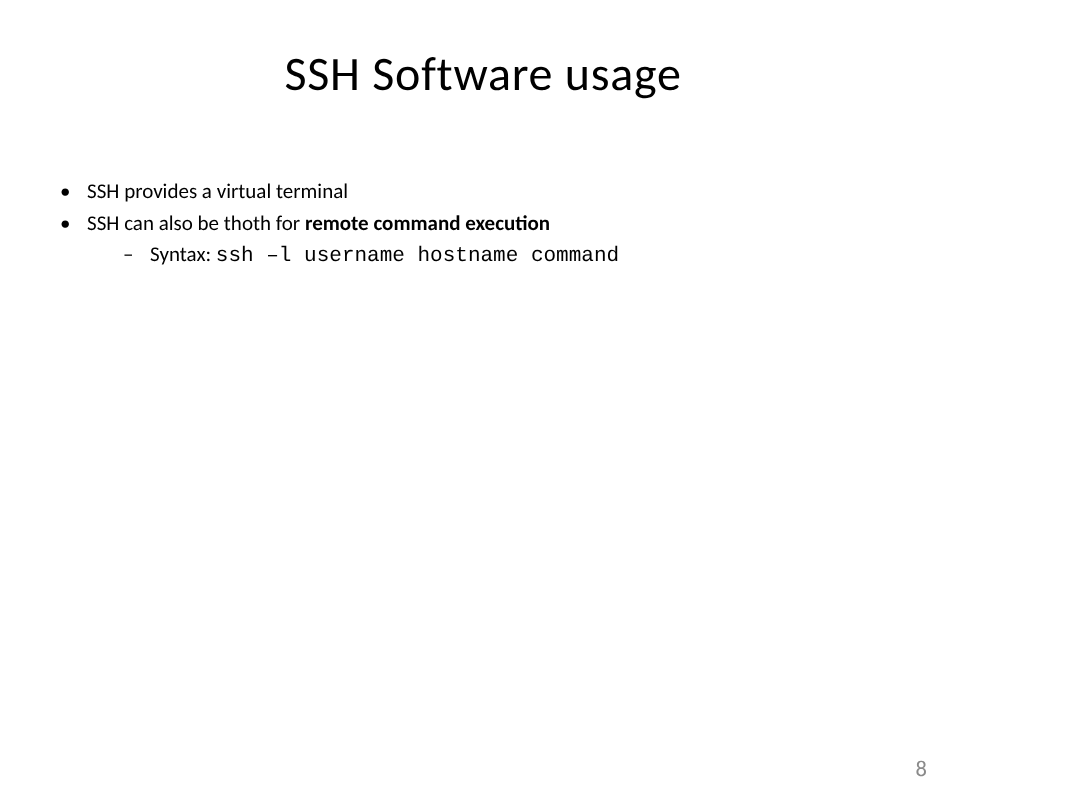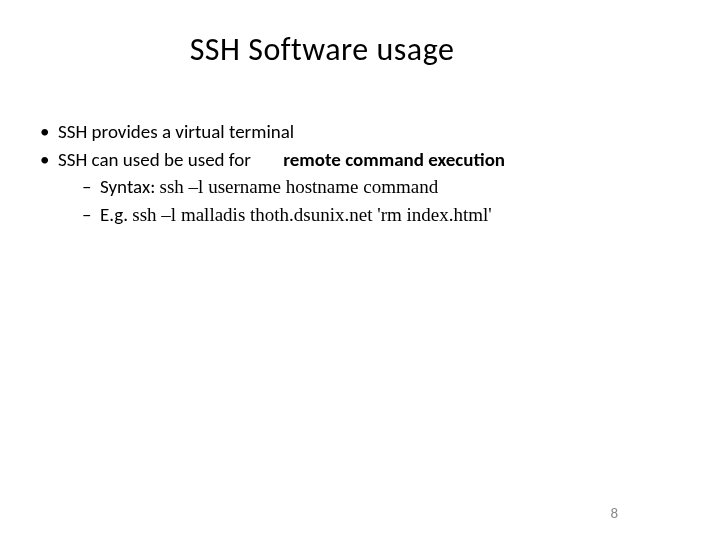"SSH provides a virtual terminal" .body { font-size: 19px -> 14px }
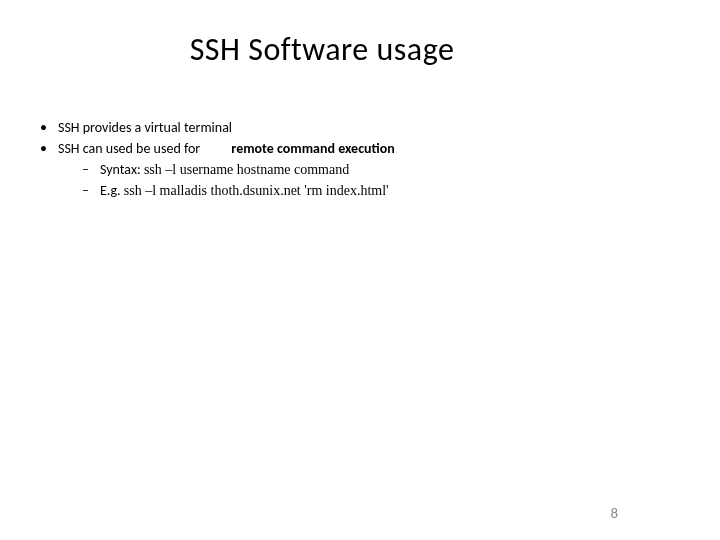"SSH can used be used" span { text: used be used -> also be thoth }
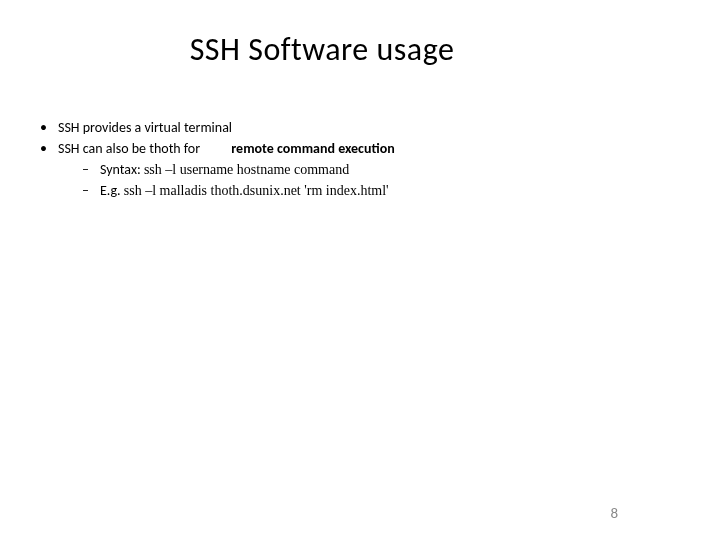"remote command execution" .bold { margin-left: 28px -> none }
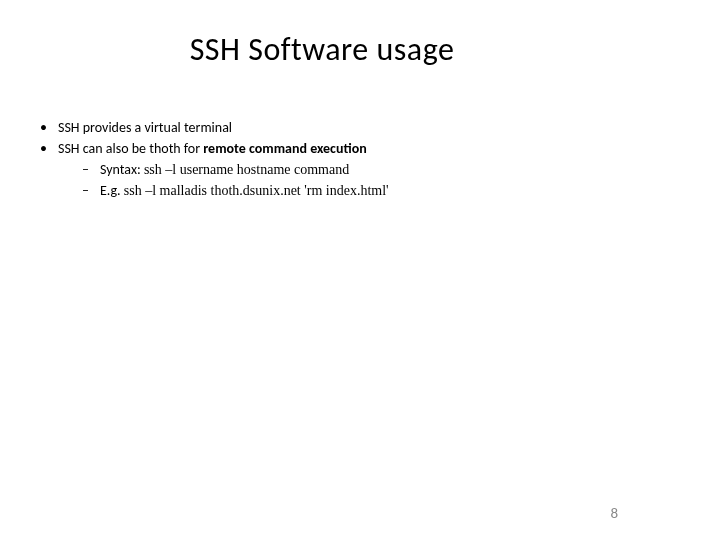"ssh –l username hostname command" .mono { font-family: Liberation Serif, serif -> Liberation Mono, monospace }
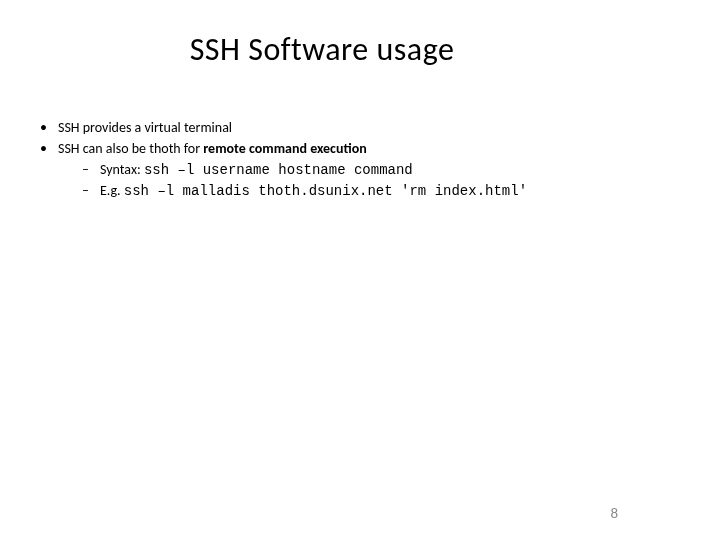"E.g. ssh –l malladis thoth.dsunix.net" div.lvl2 { html: <div> <span>E.g. </span><span>ssh –l malladis thoth.dsunix.net 'rm index.html'</span> </div> -> none }
